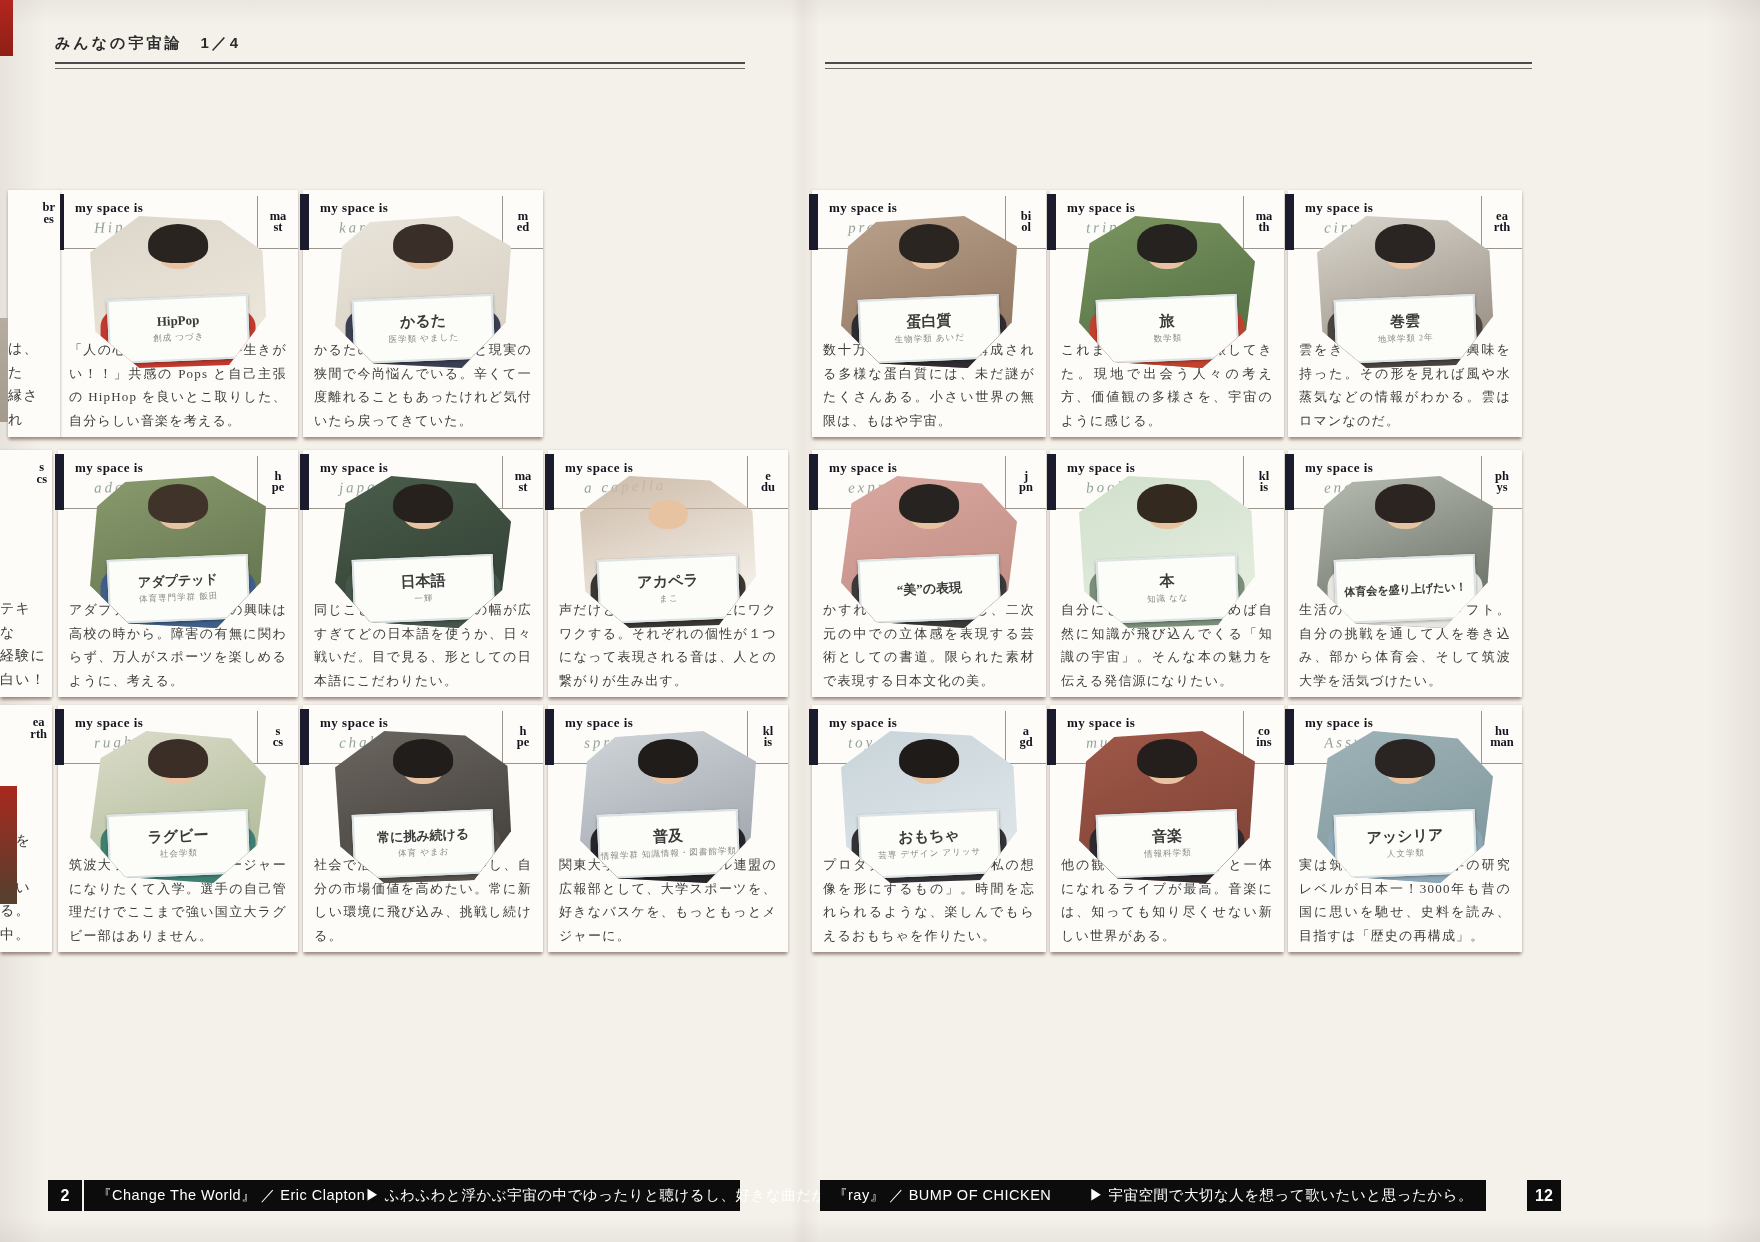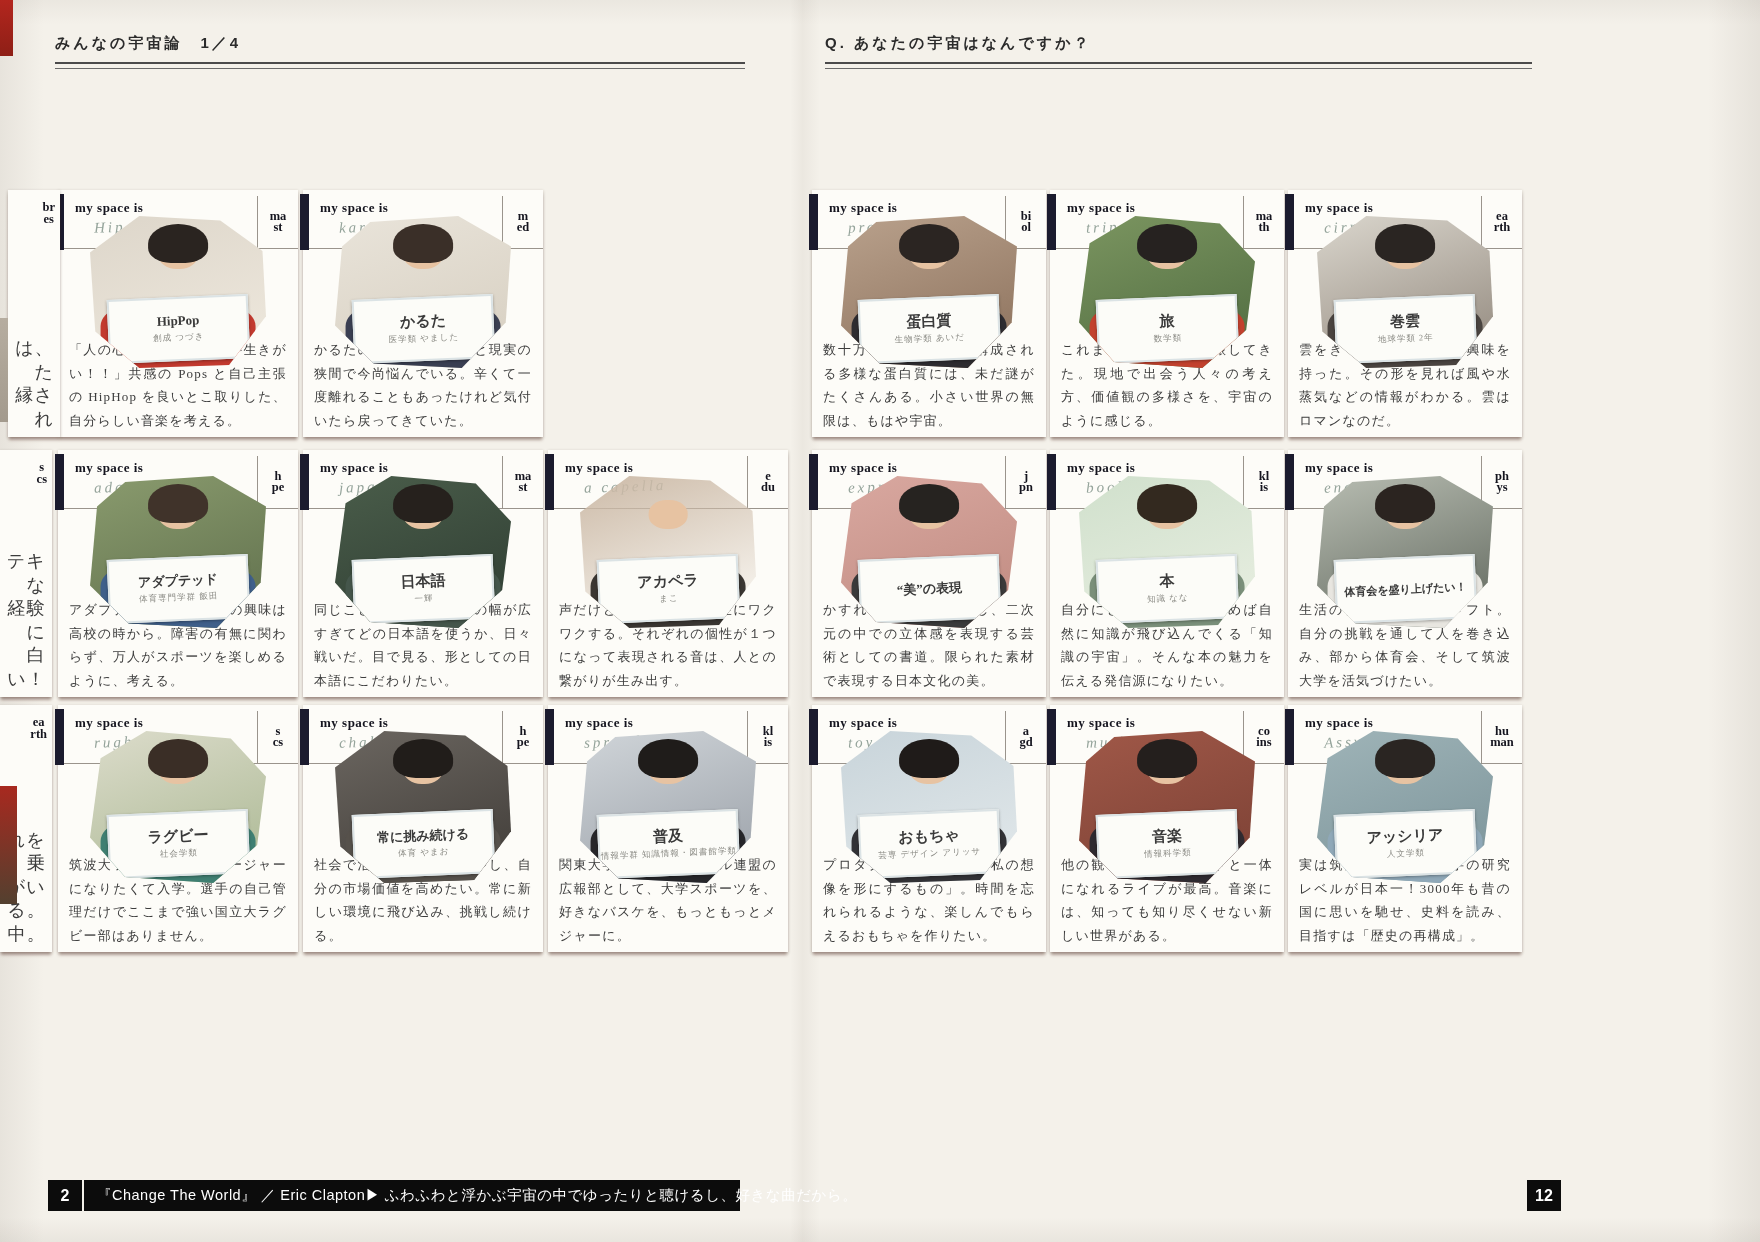"Q. あなたの宇宙はなんですか？" div.page-title { html: <div>Q. あなたの宇宙はなんですか？</div> -> none }
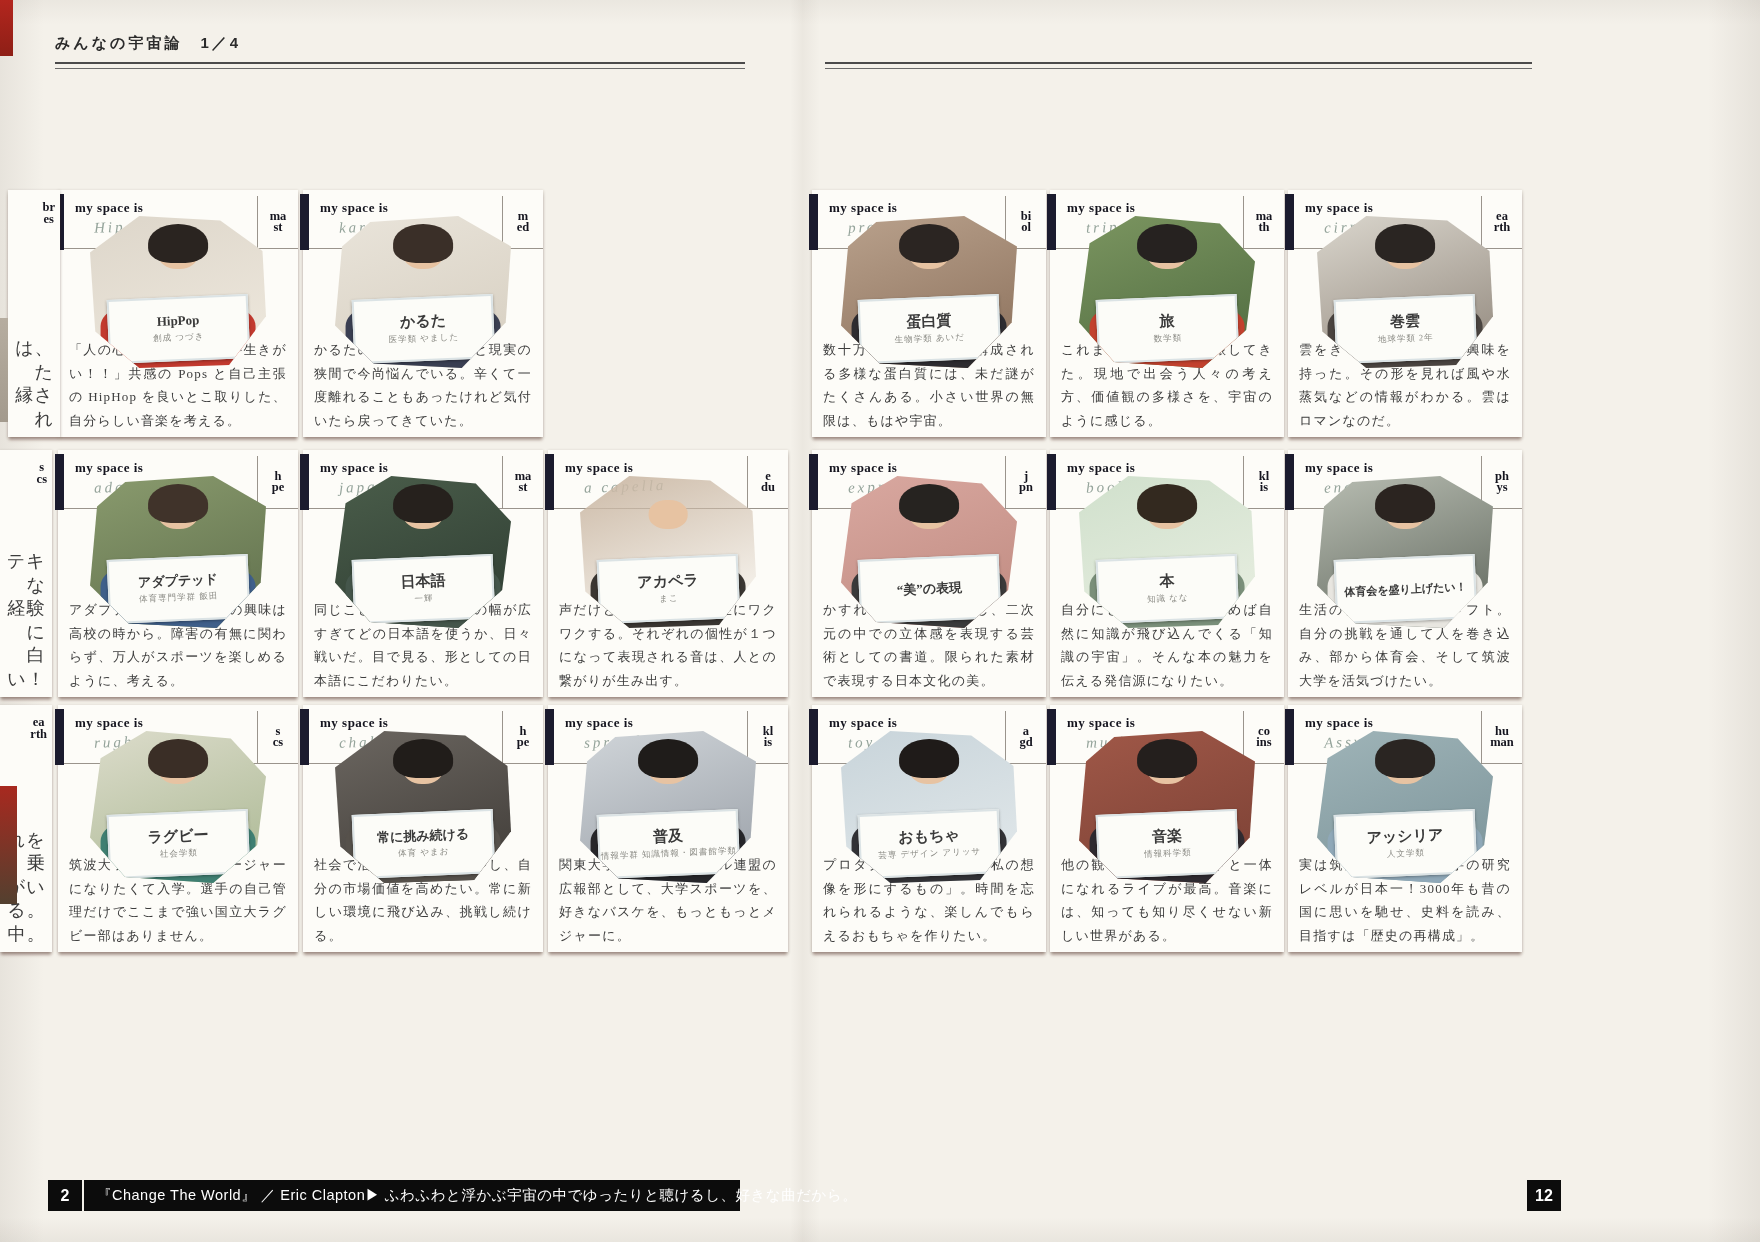"は、た" .edge-lines { font-size: 18px -> 14px; text-align: right -> left }
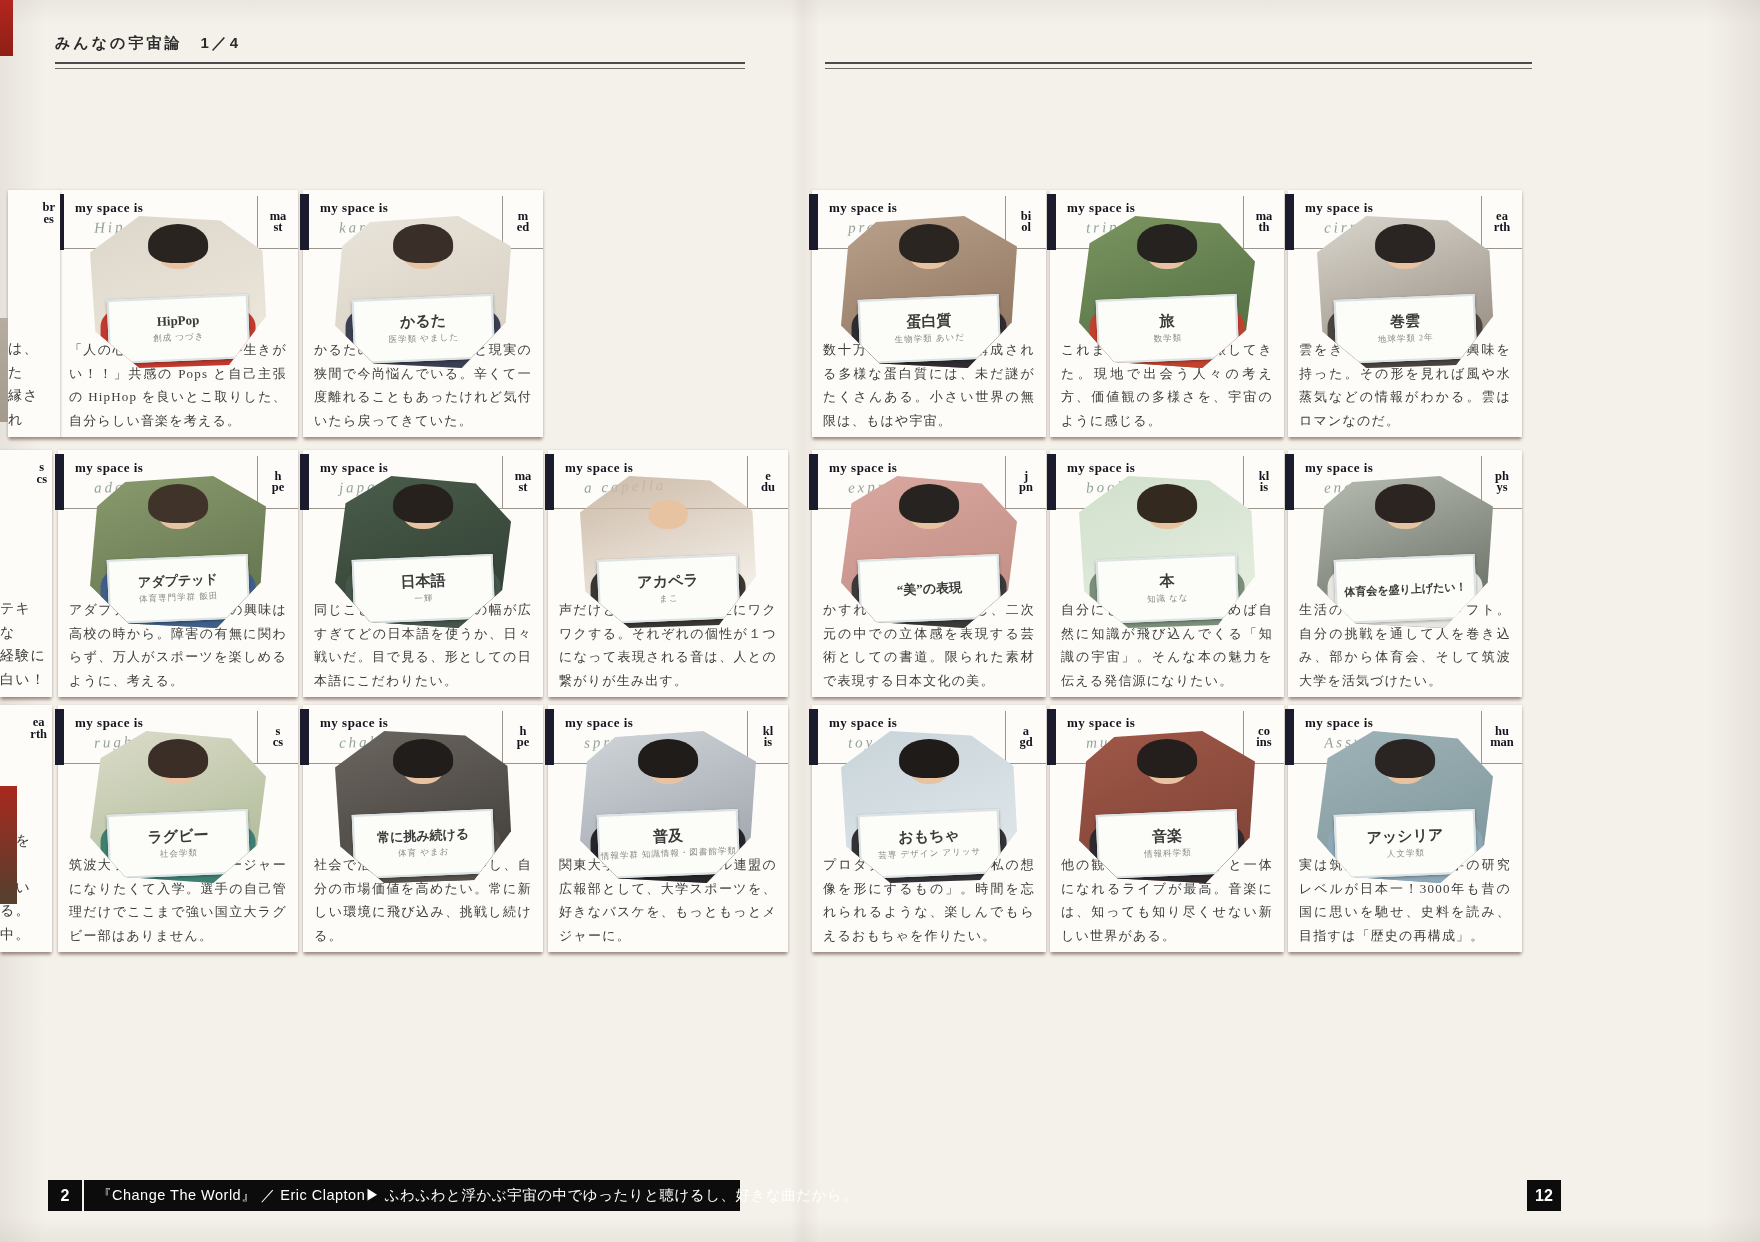"『ray』 ／ BUMP OF CHICKEN" div.footer-bar { html: none -> <div> <span>『ray』 ／ BUMP OF CHICKEN</span> <span>▶ 宇宙空間で大切な人を想って歌いたいと思ったから。</span> </div> }
